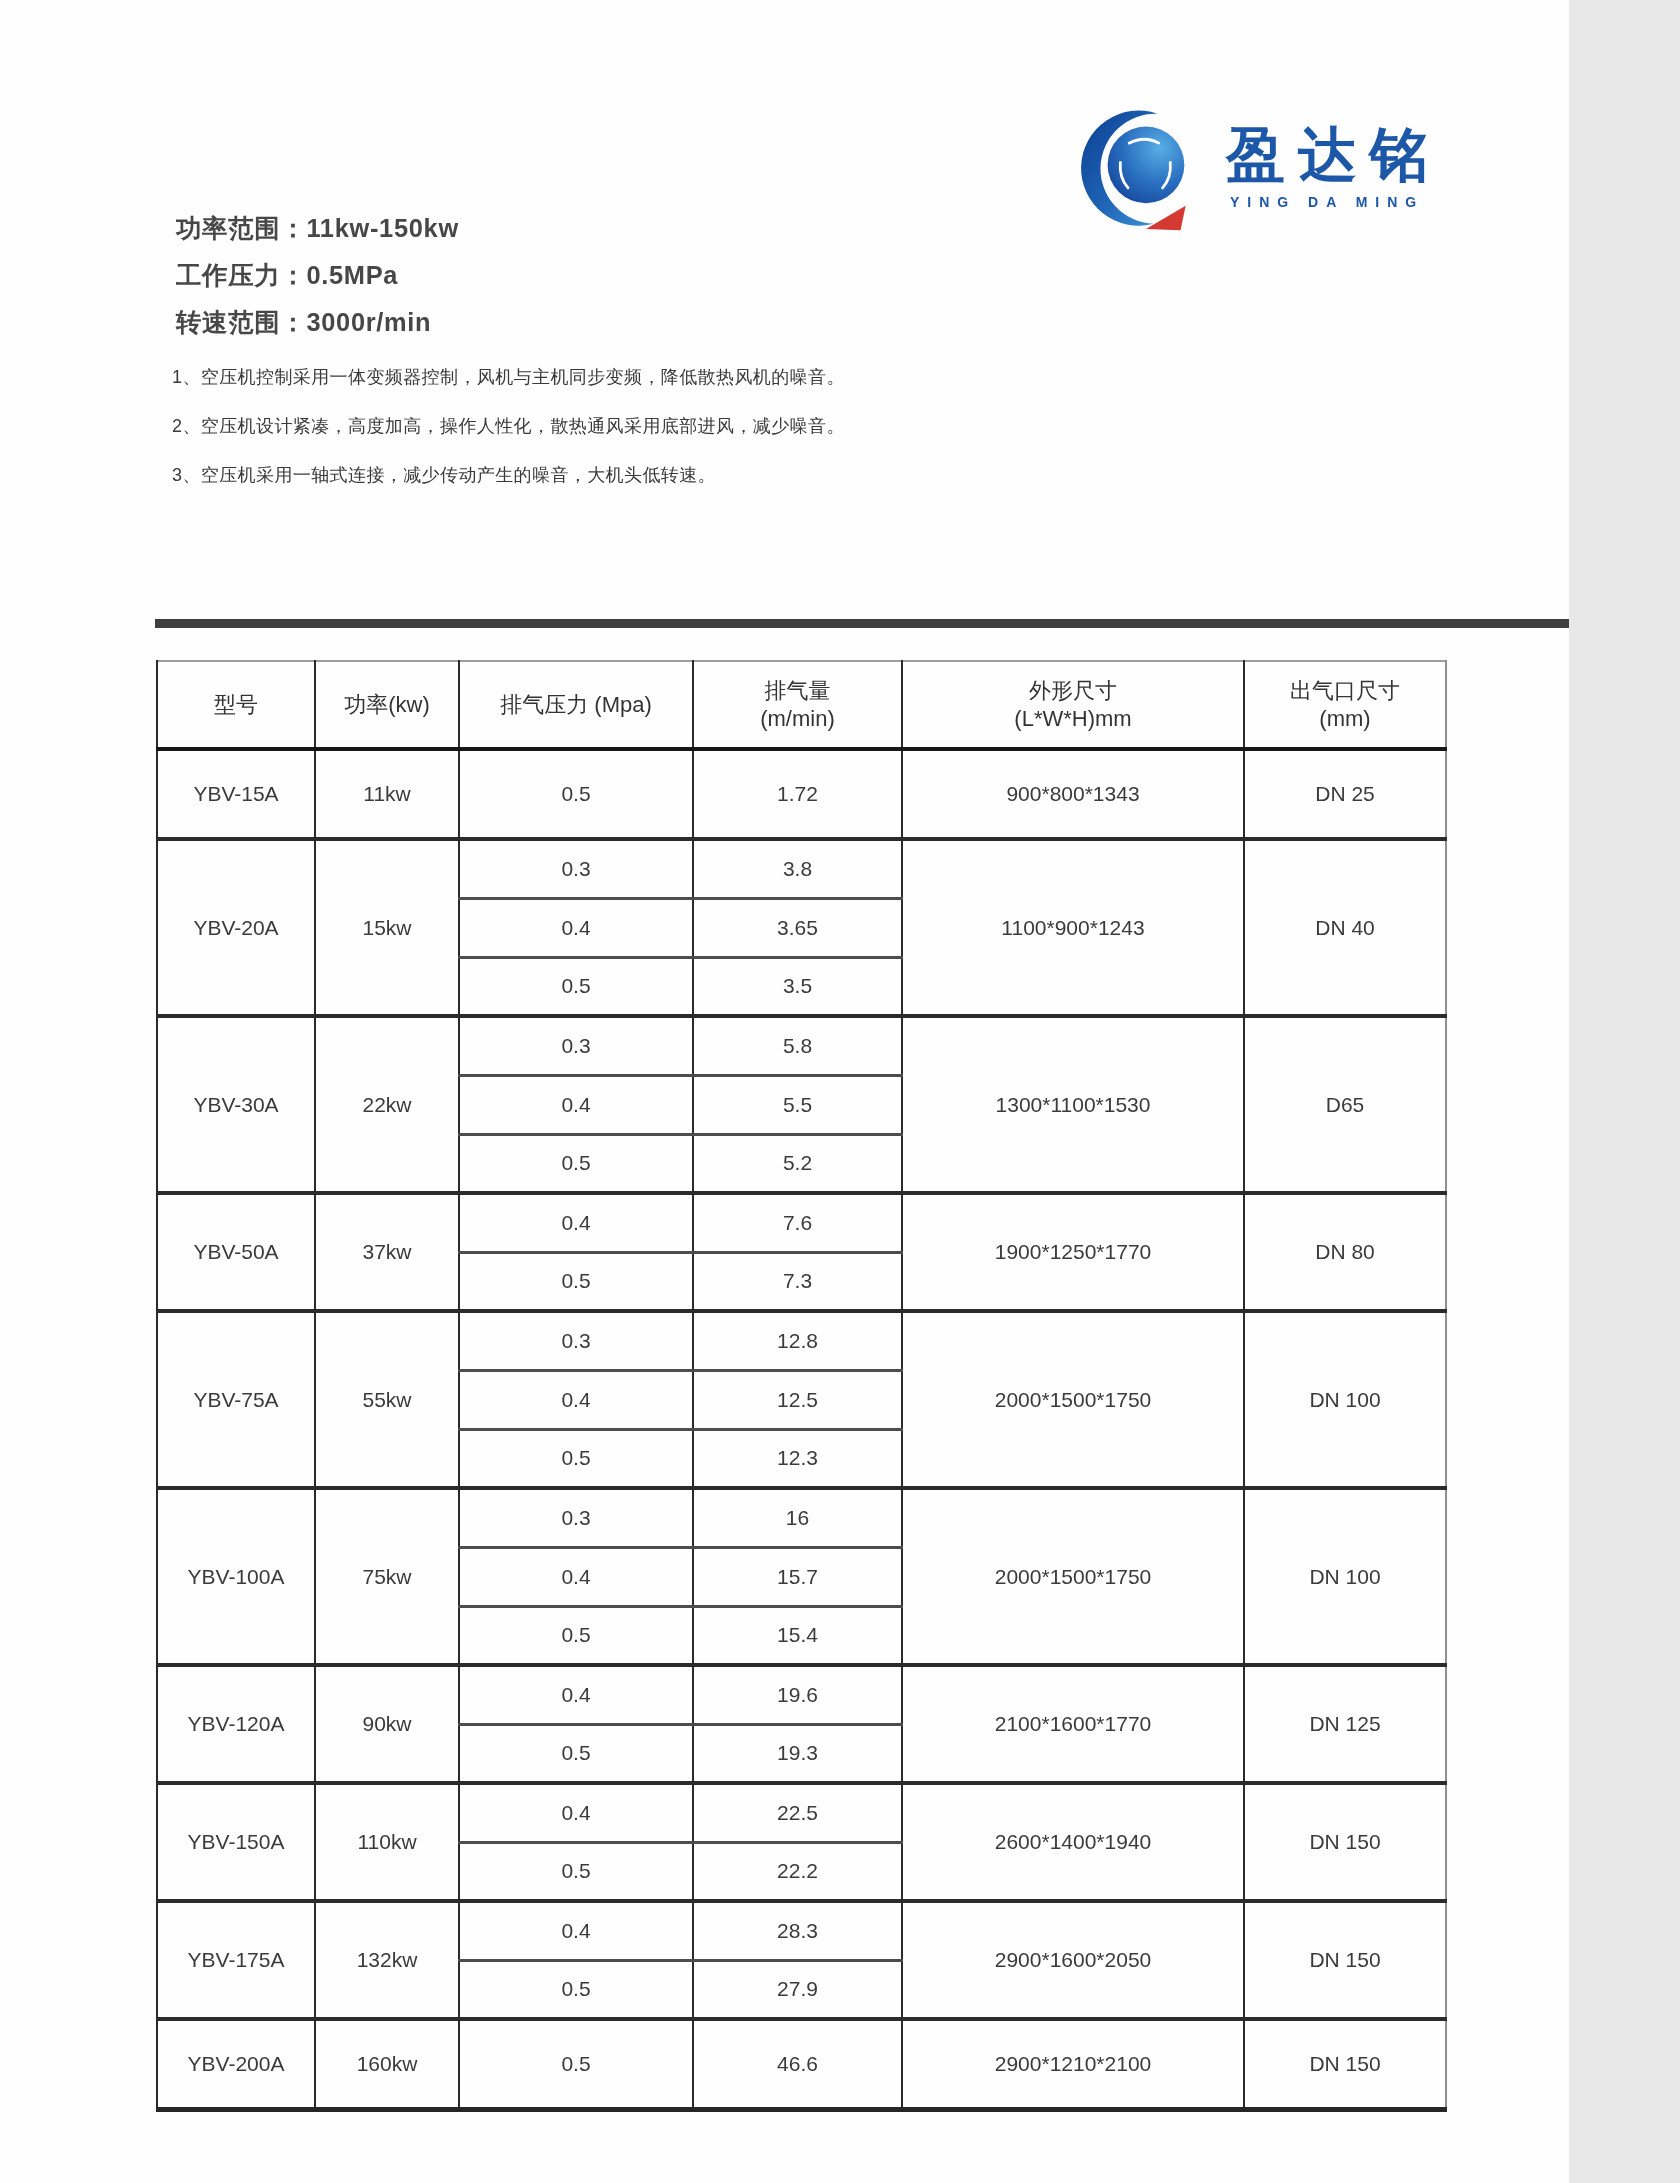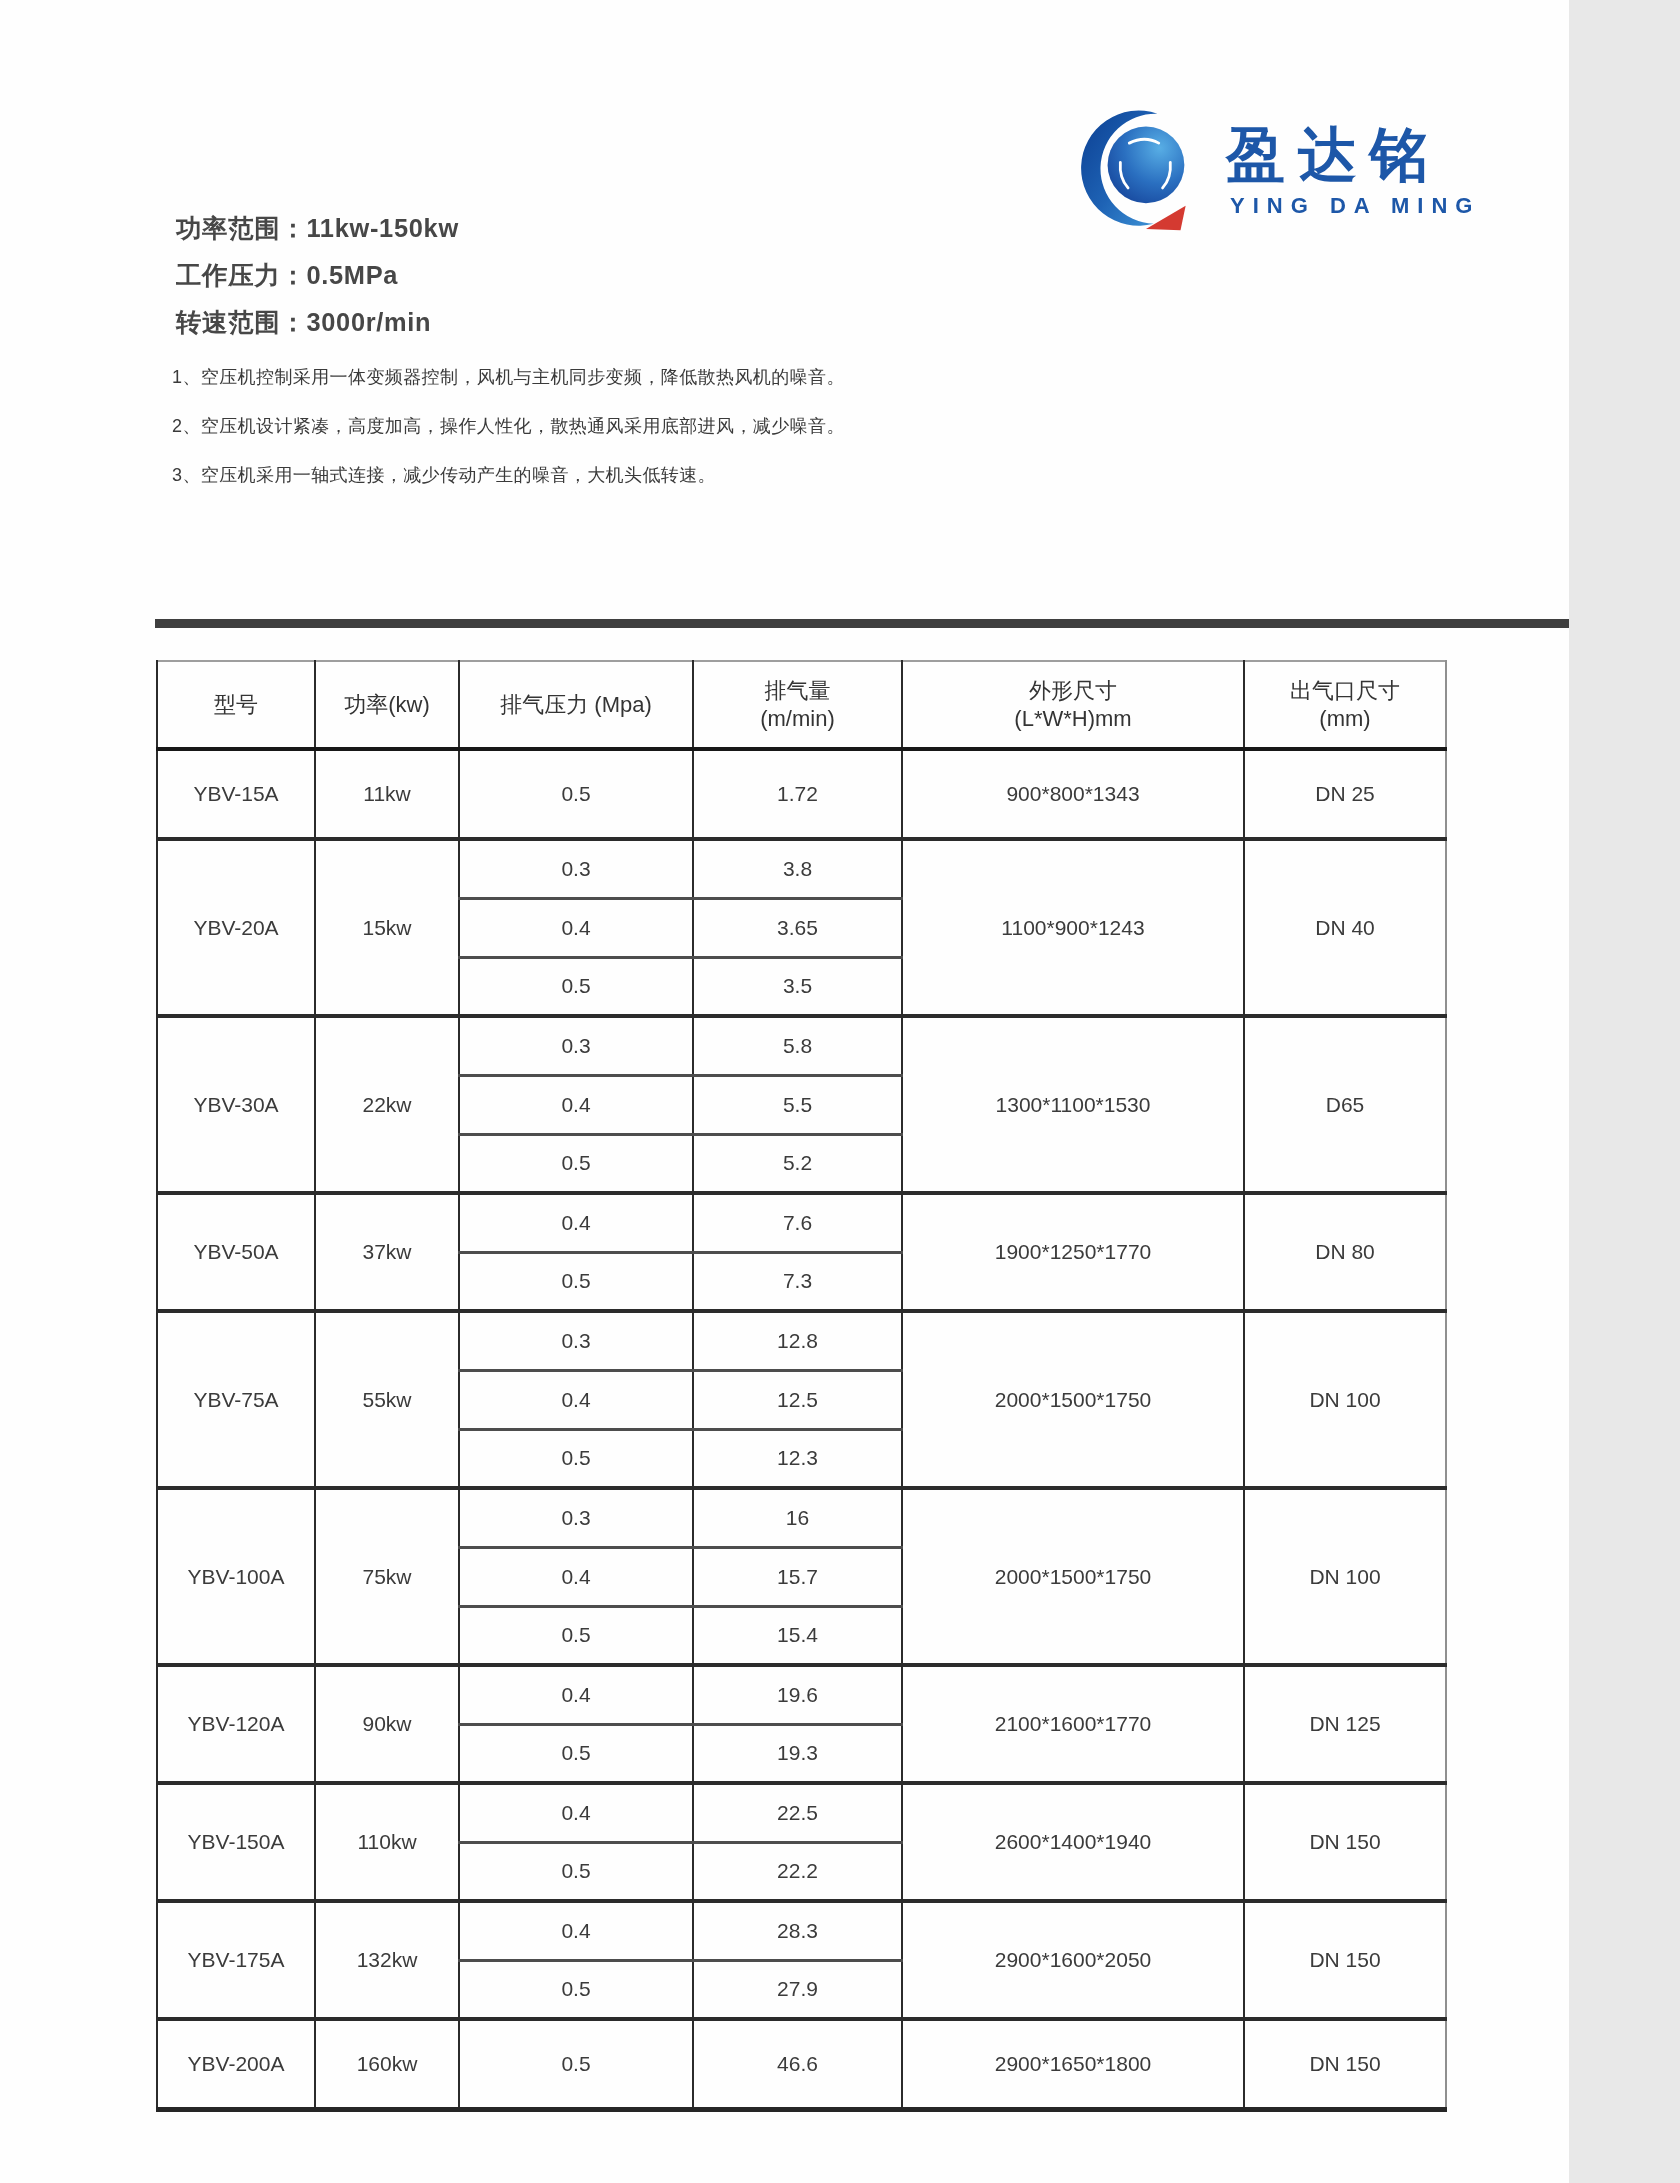"YING DA MING" .logo-sub { font-size: 22px -> 14px }
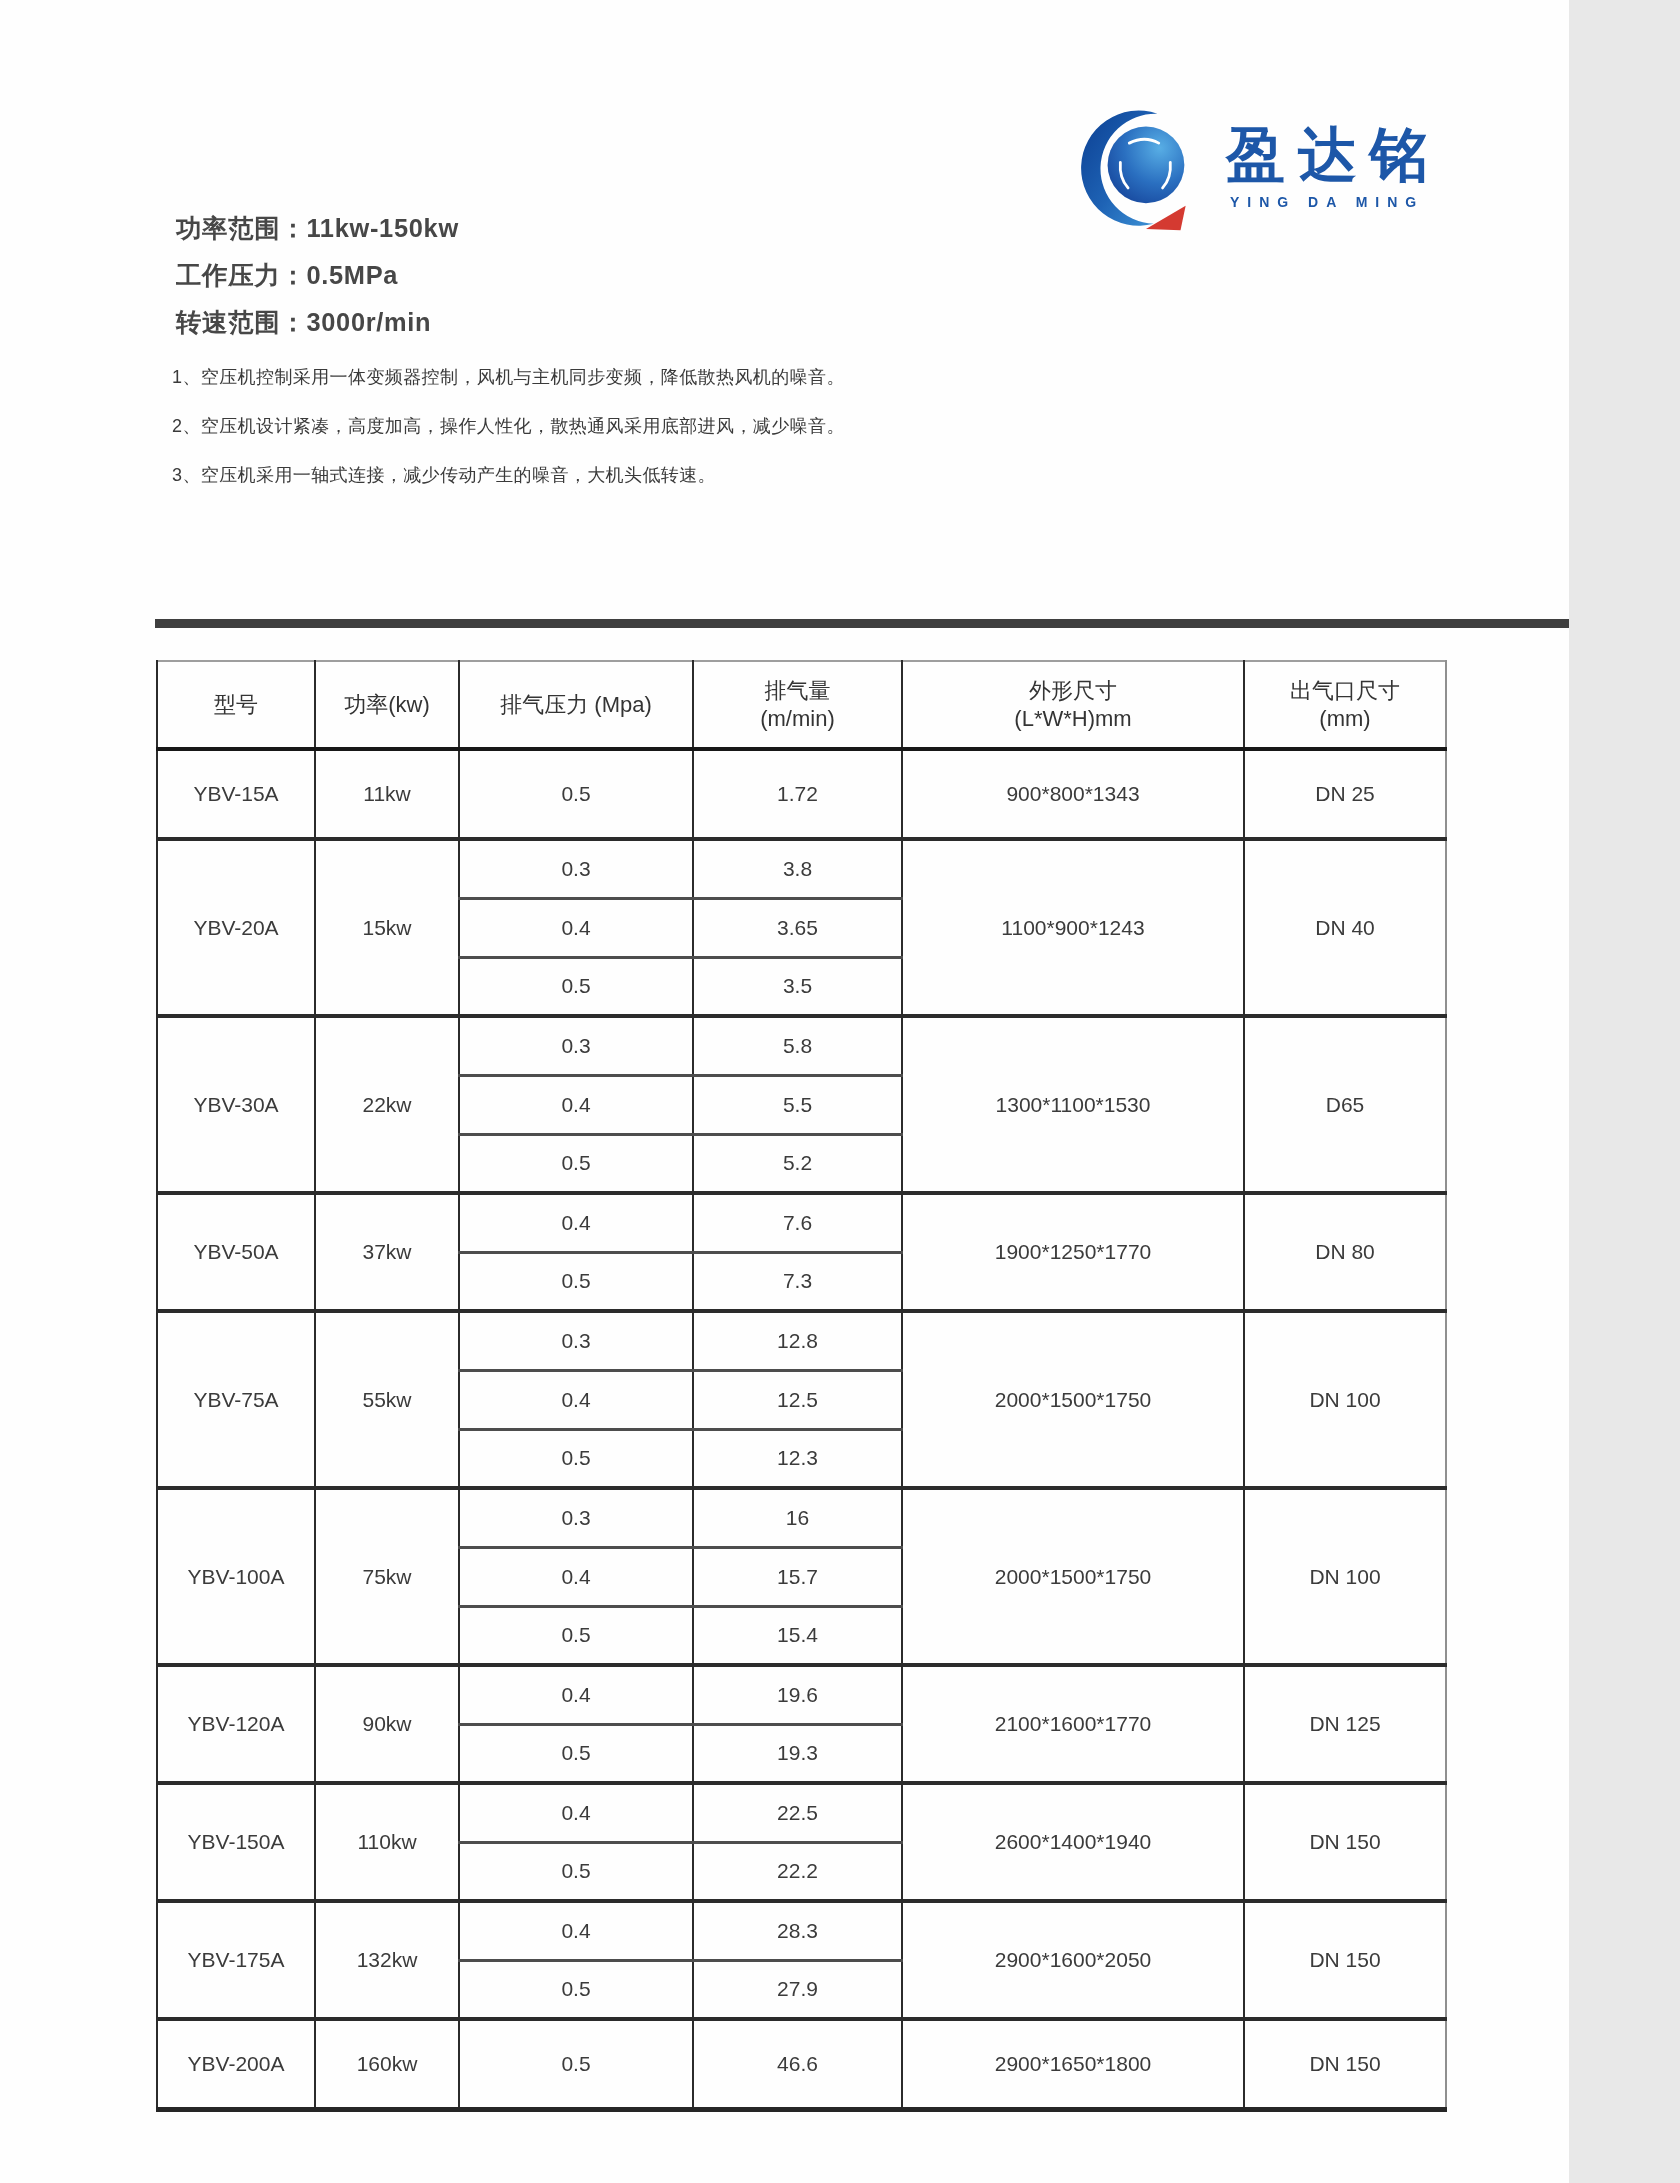"2900*1650*1800" td.group-end { text: 1650*1800 -> 1210*2100 }
